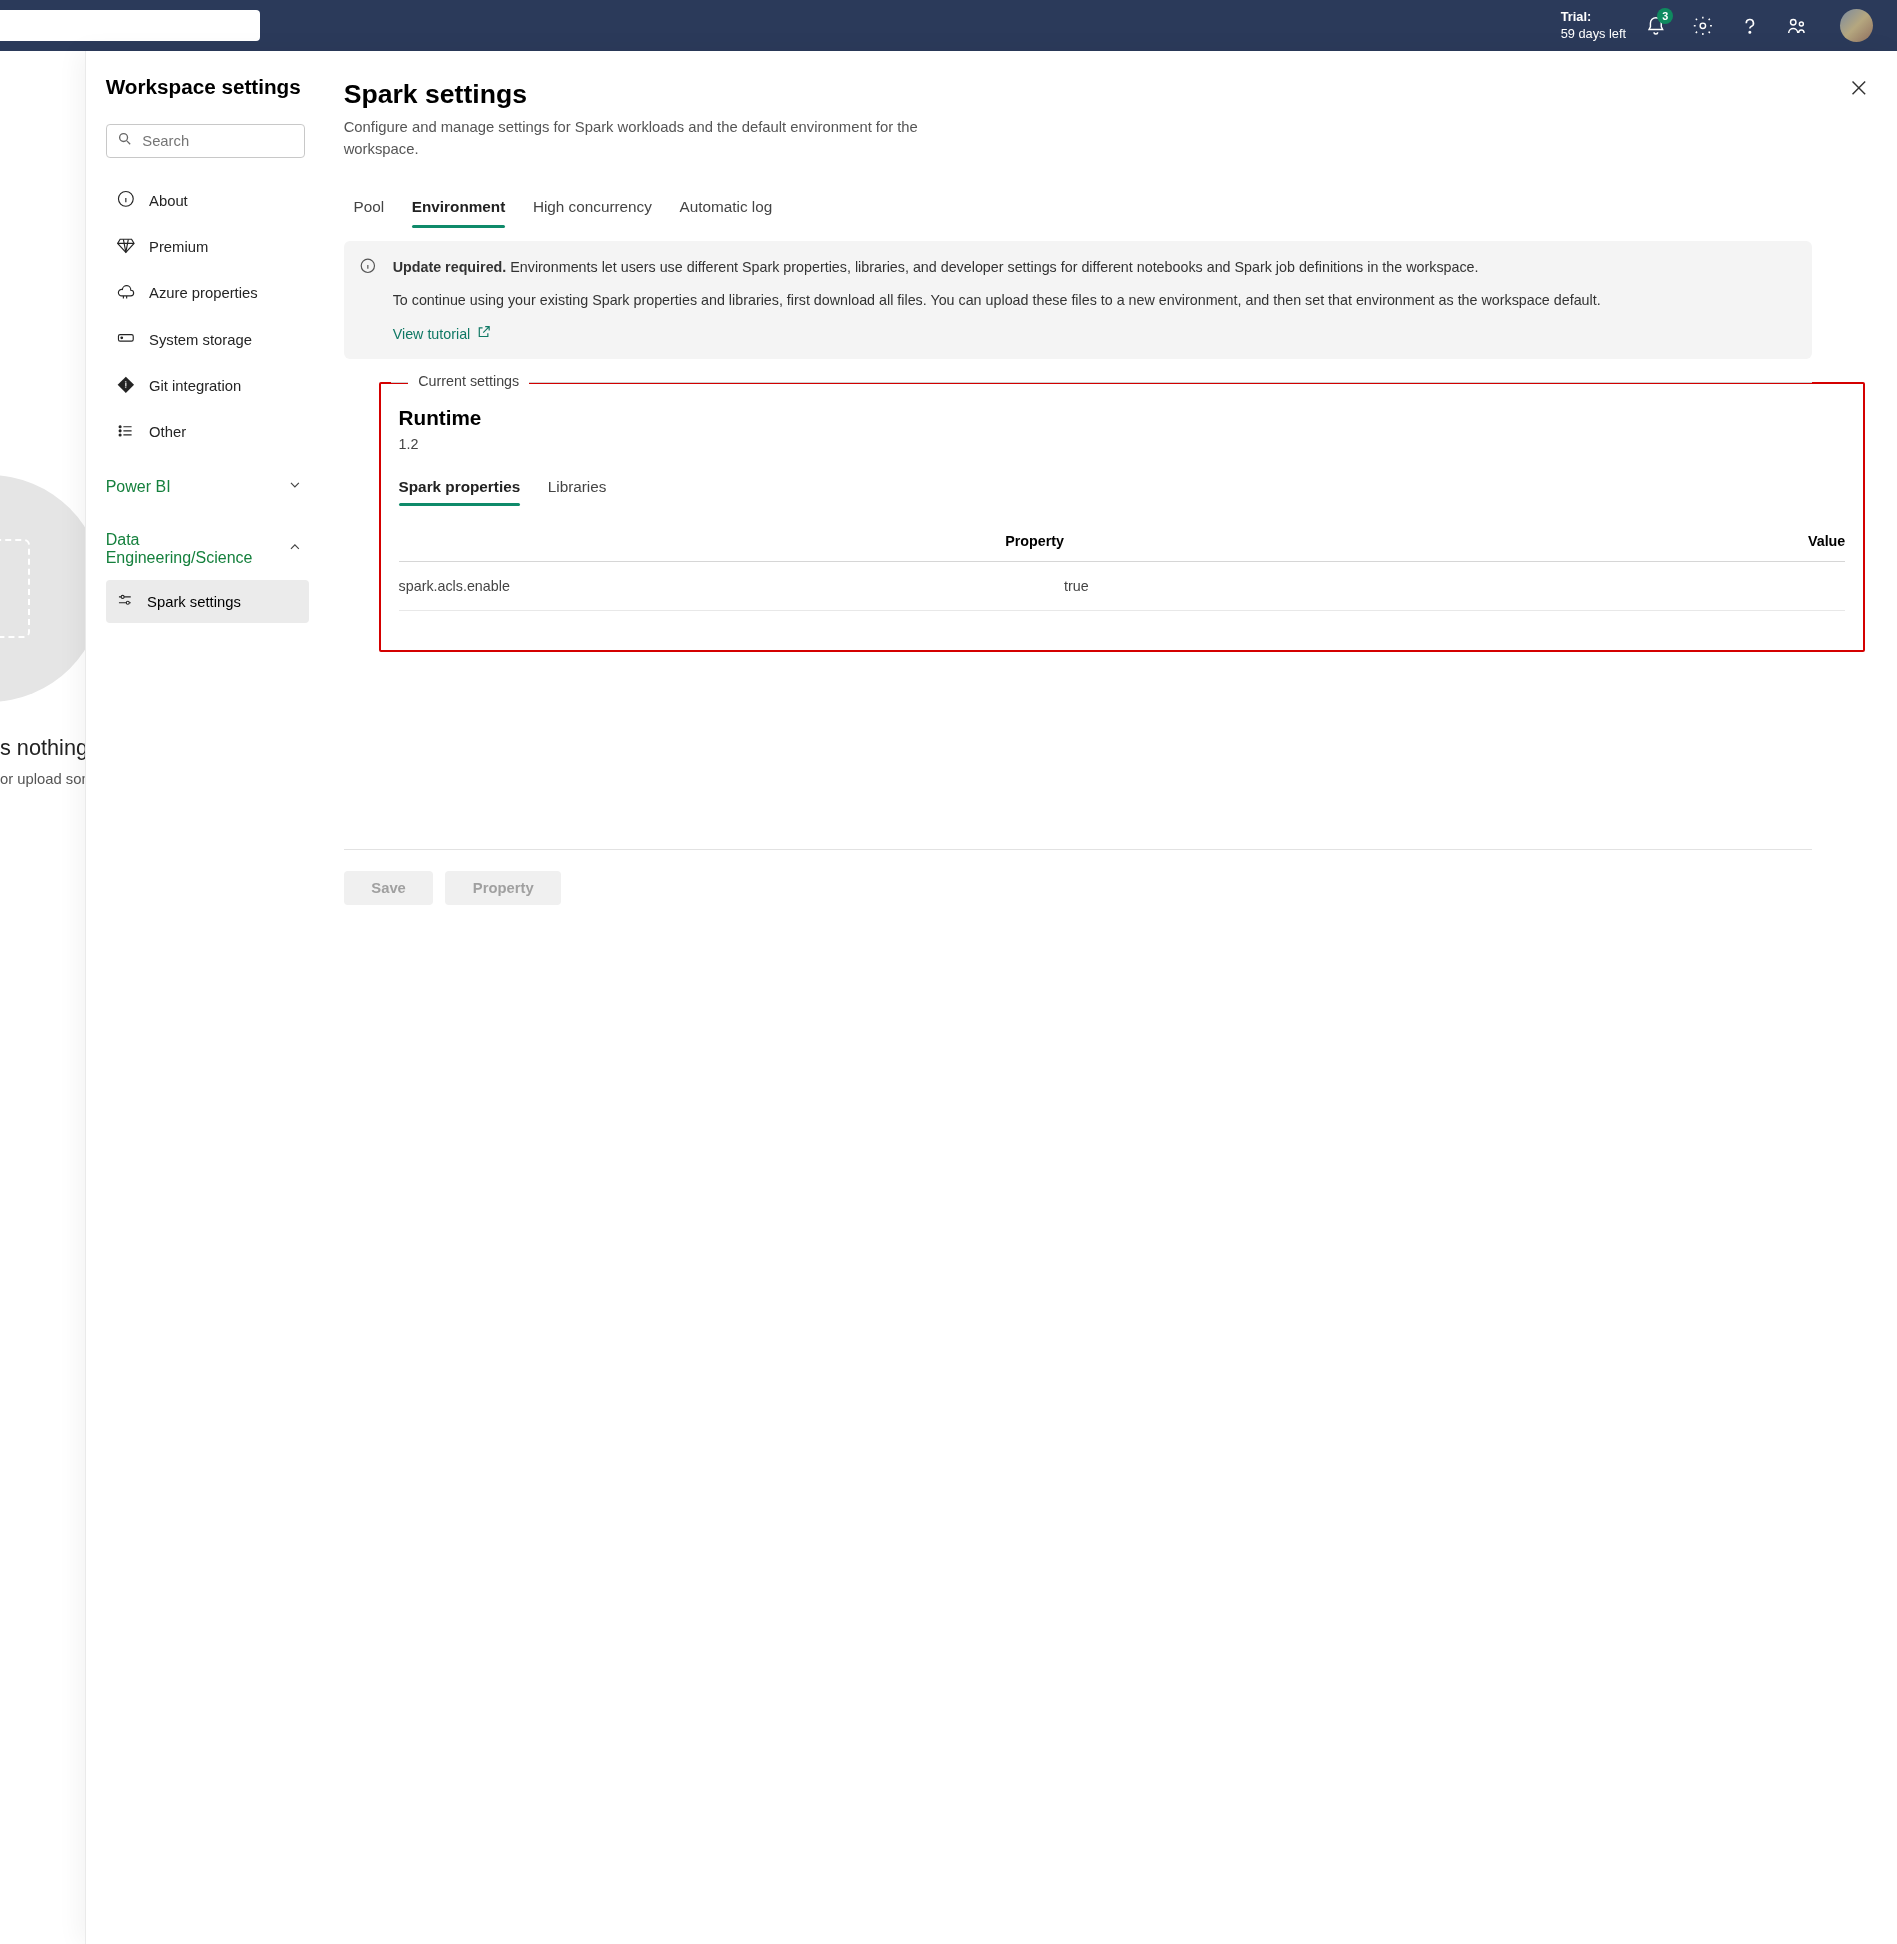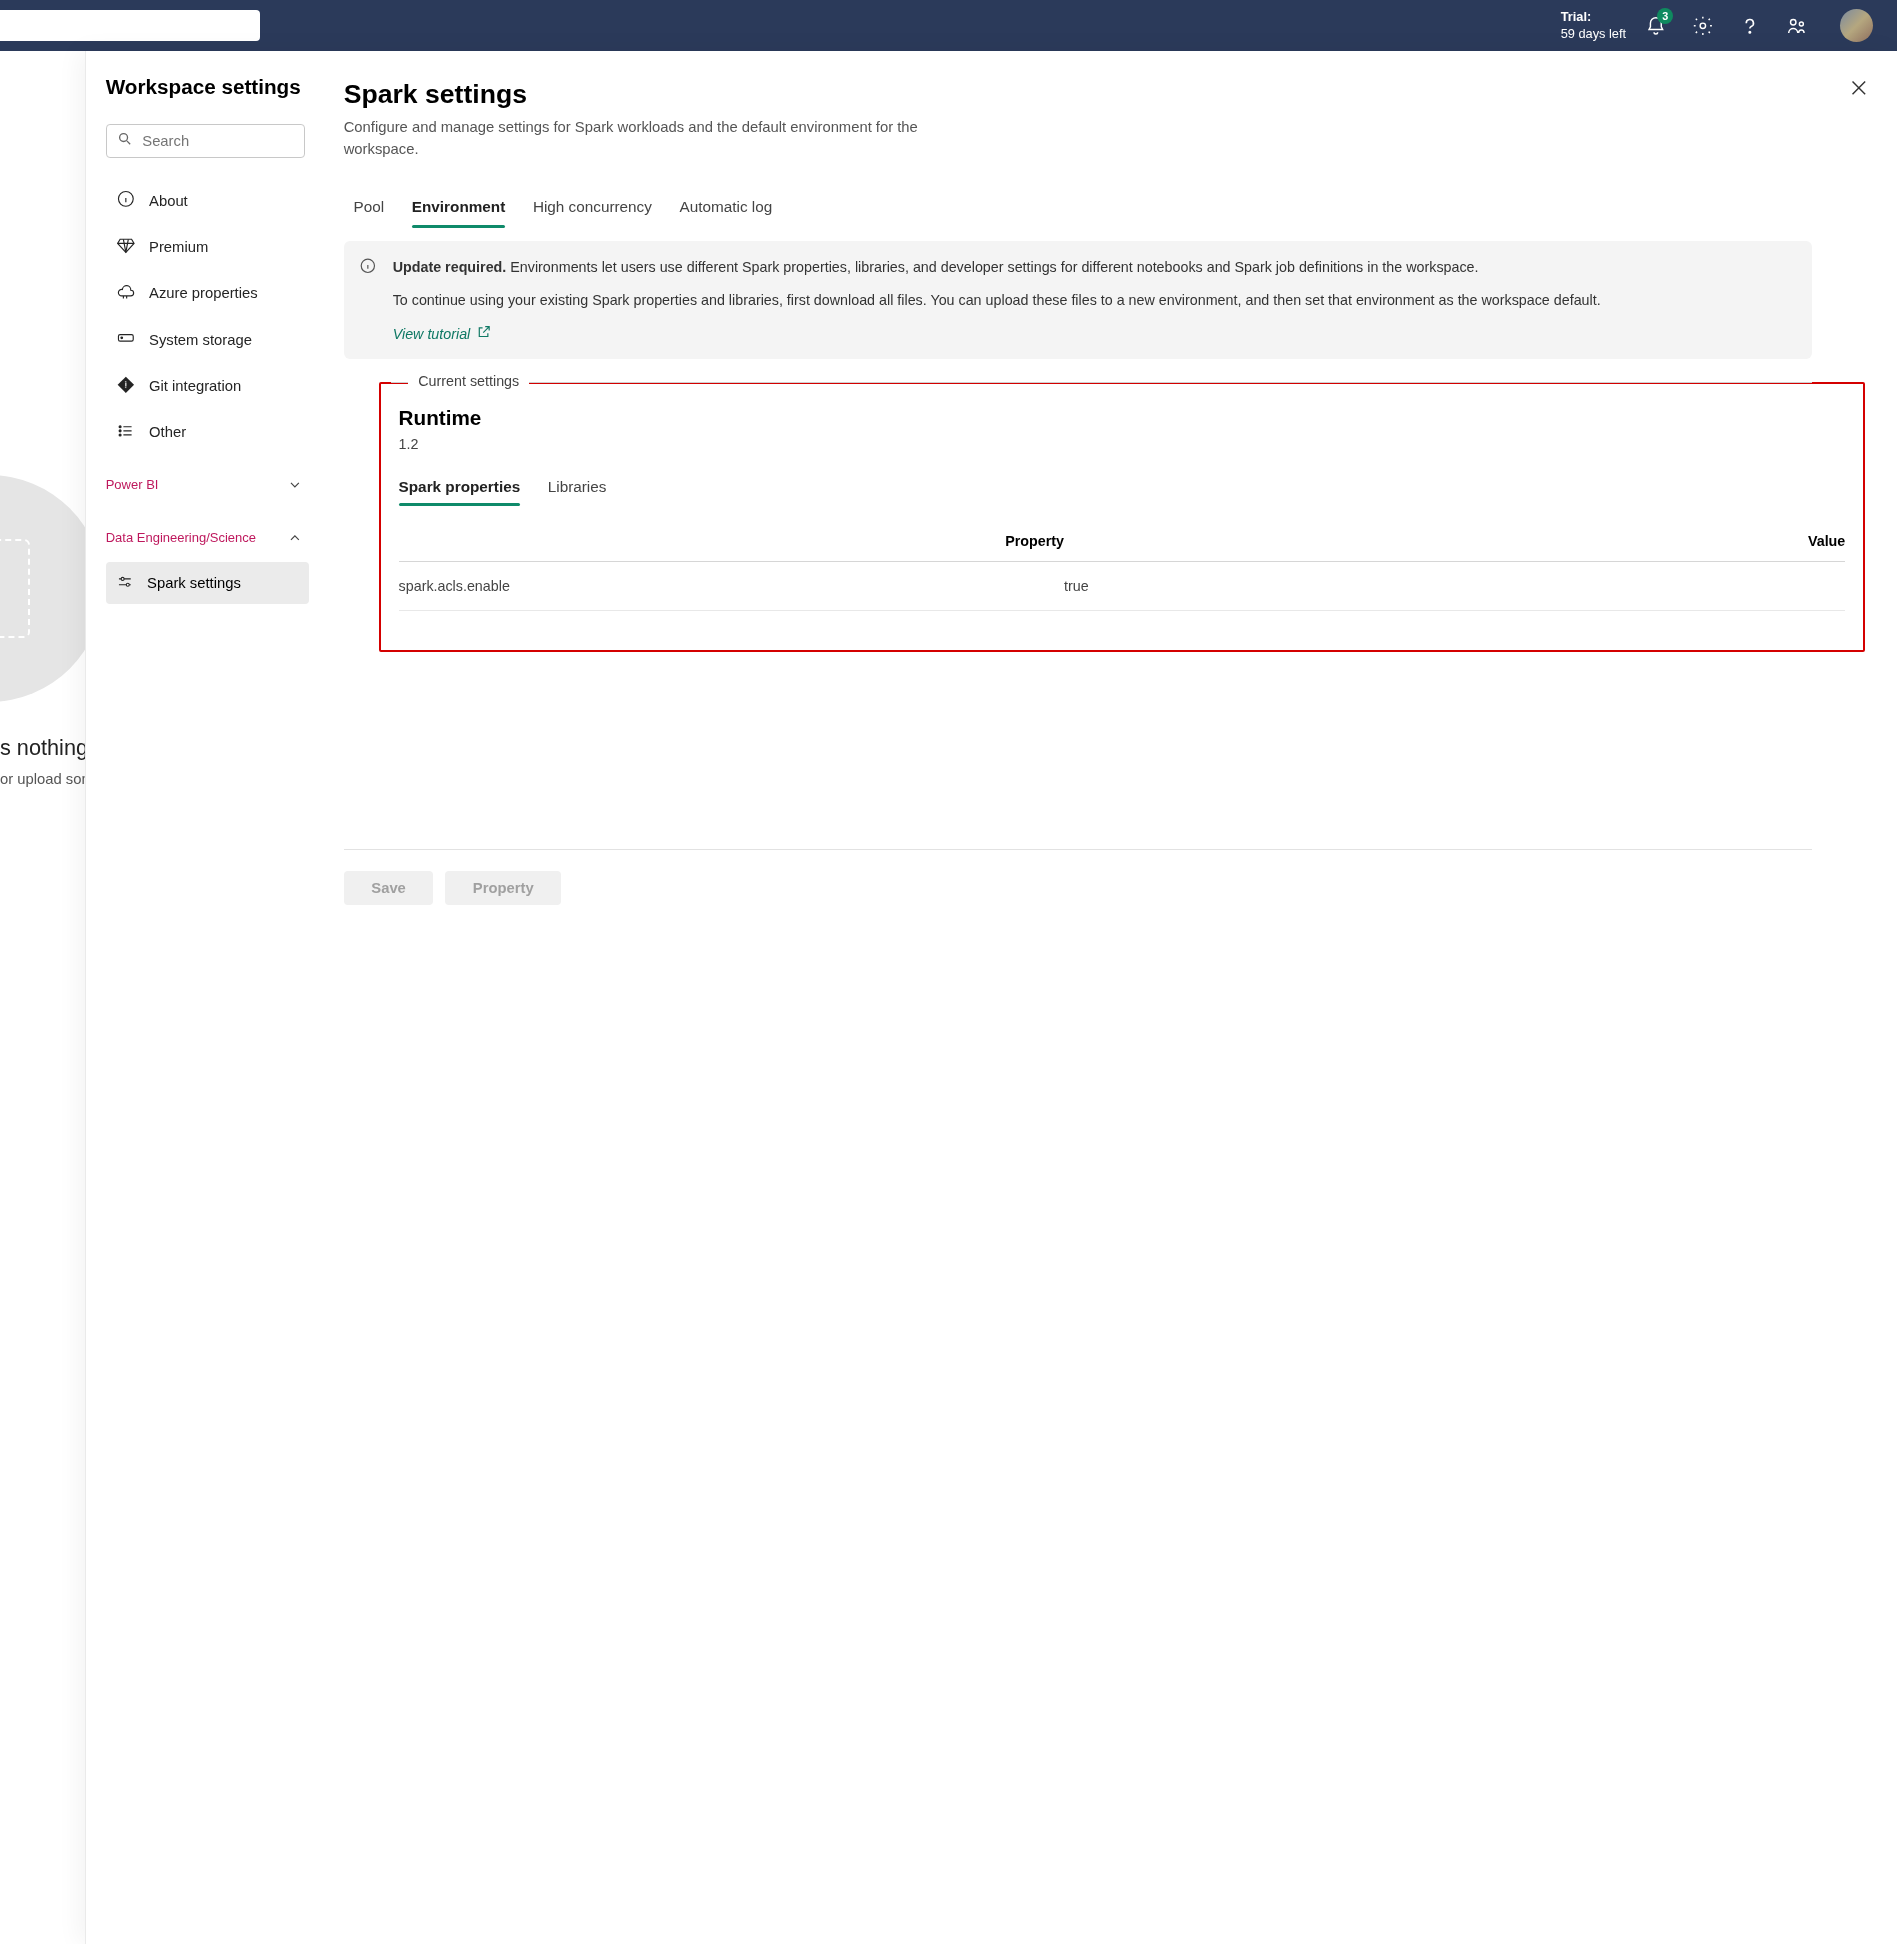"View tutorial" .banner a.tutorial { font-style: italic -> none }
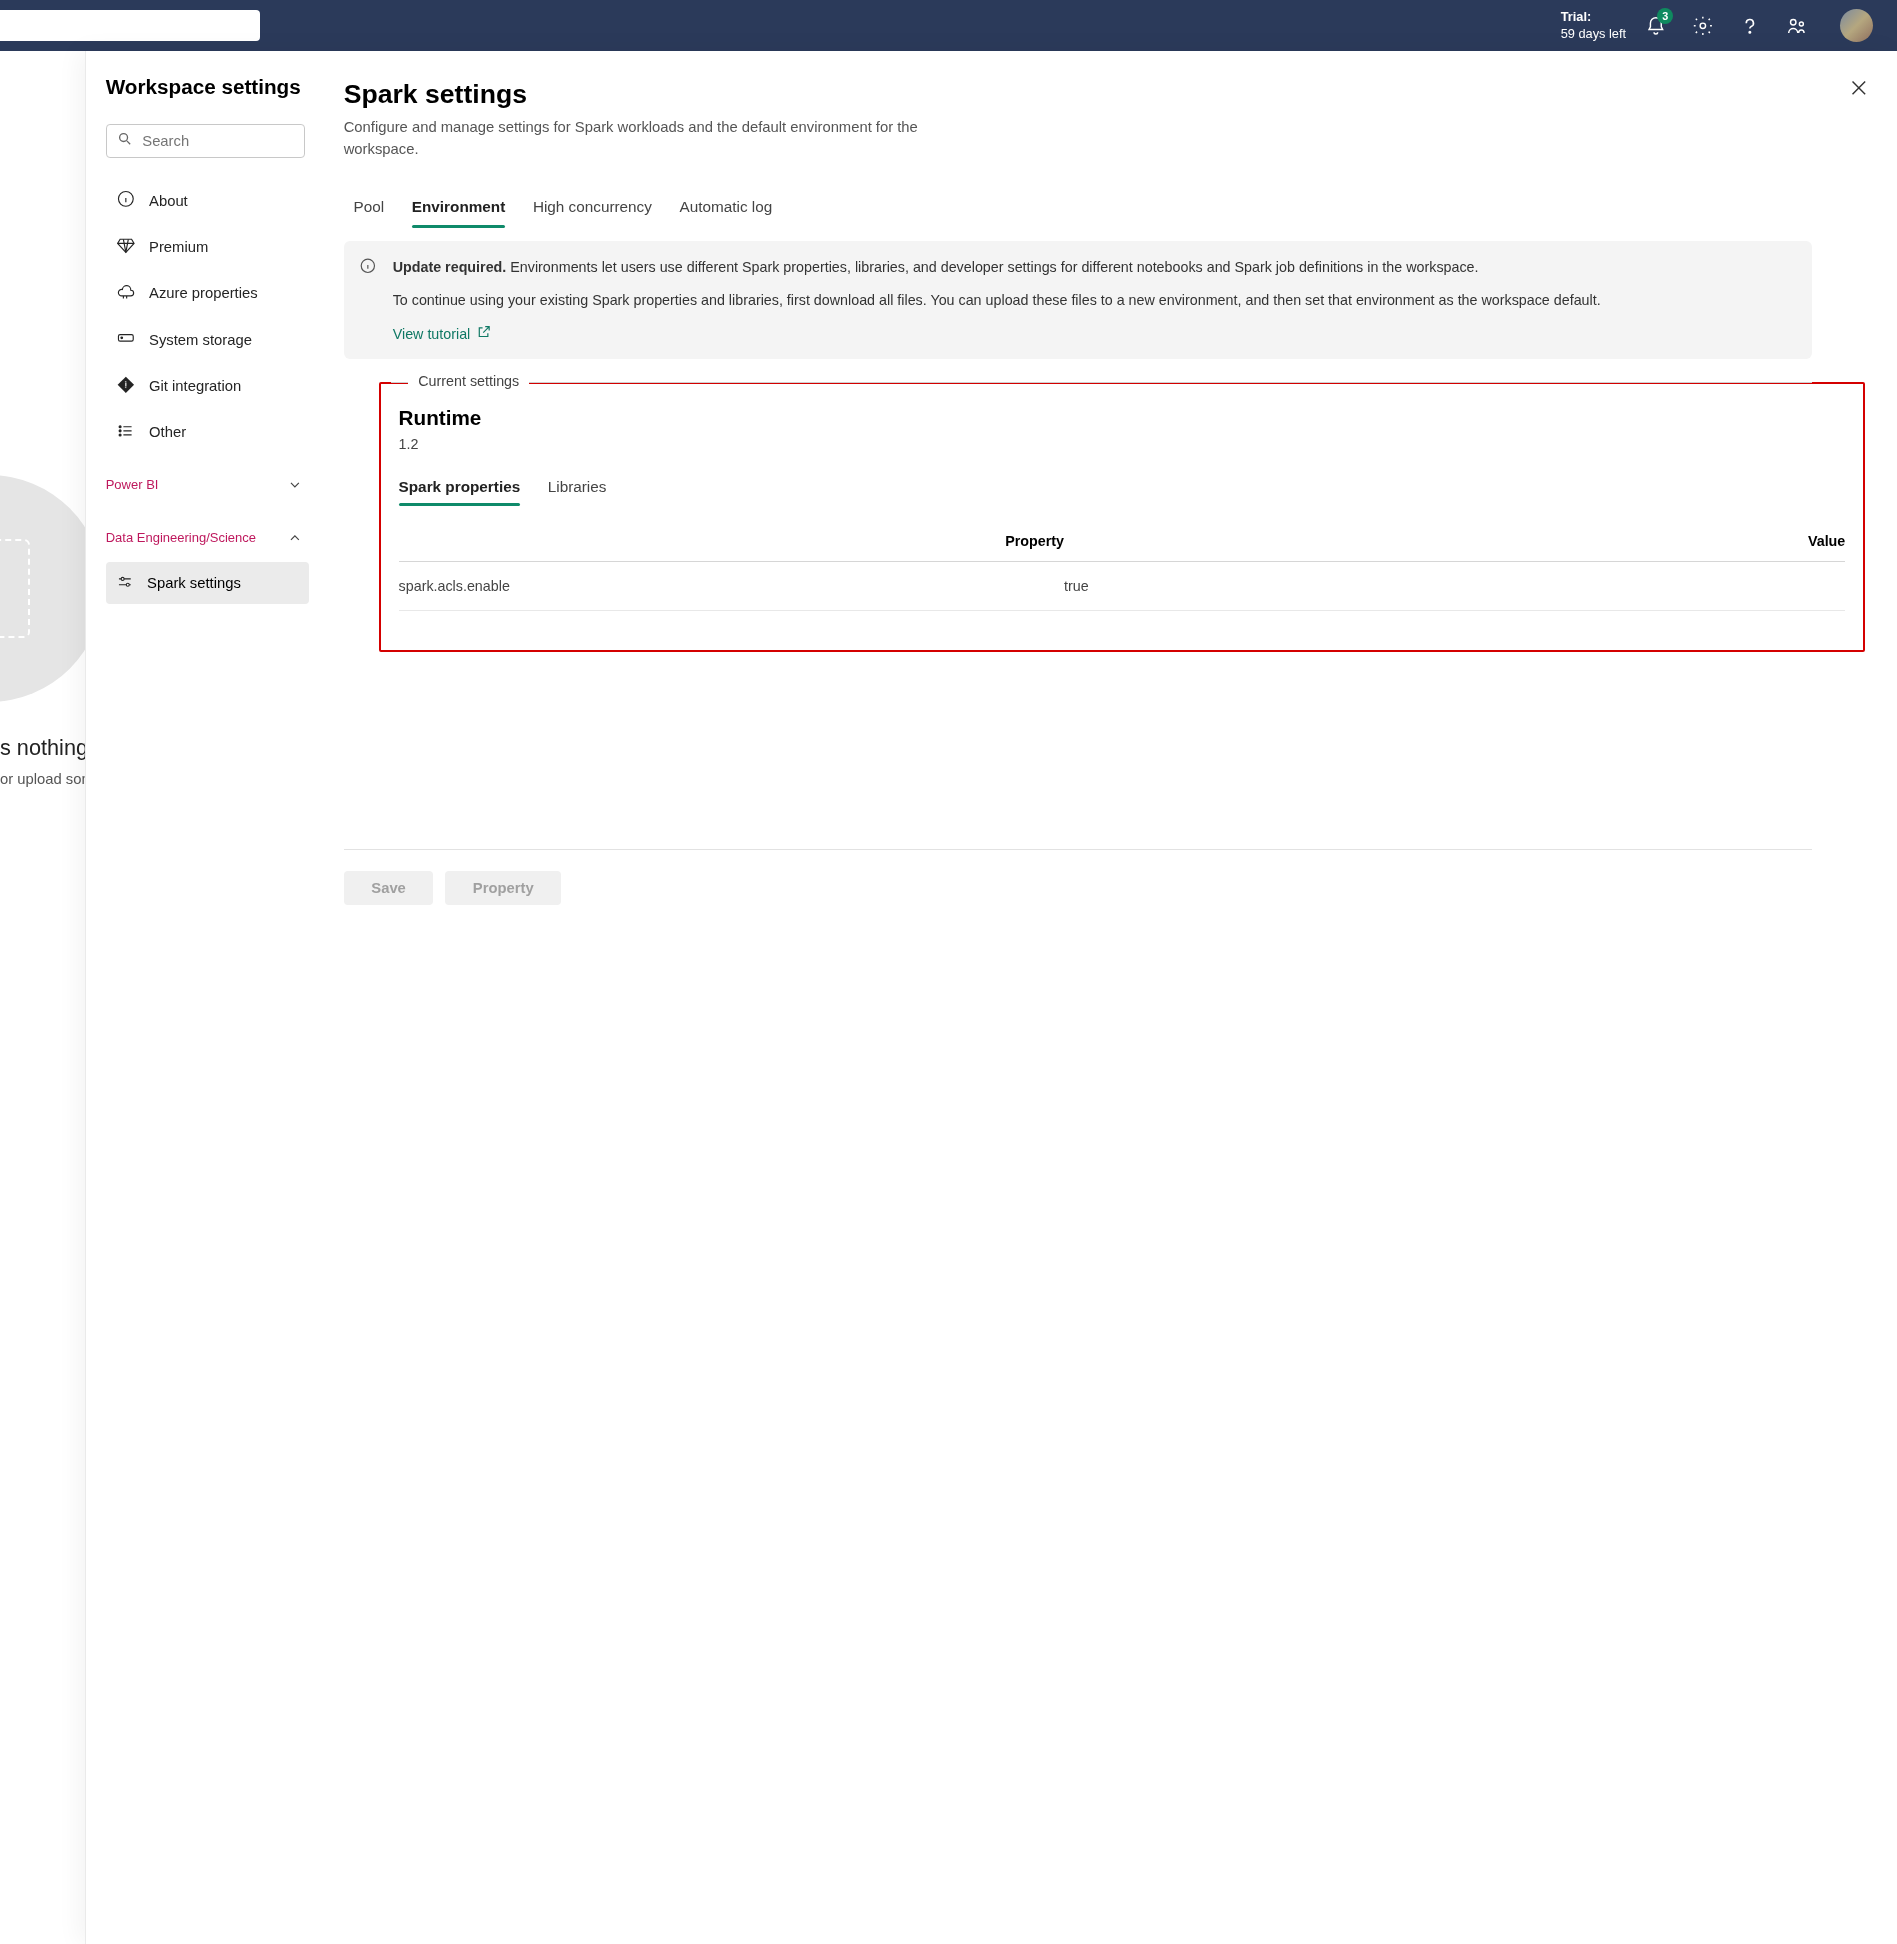"Power BI" .side-section { align-items: flex-start -> center; color: #be185d -> #15803d; font-size: 13px -> 16px }
